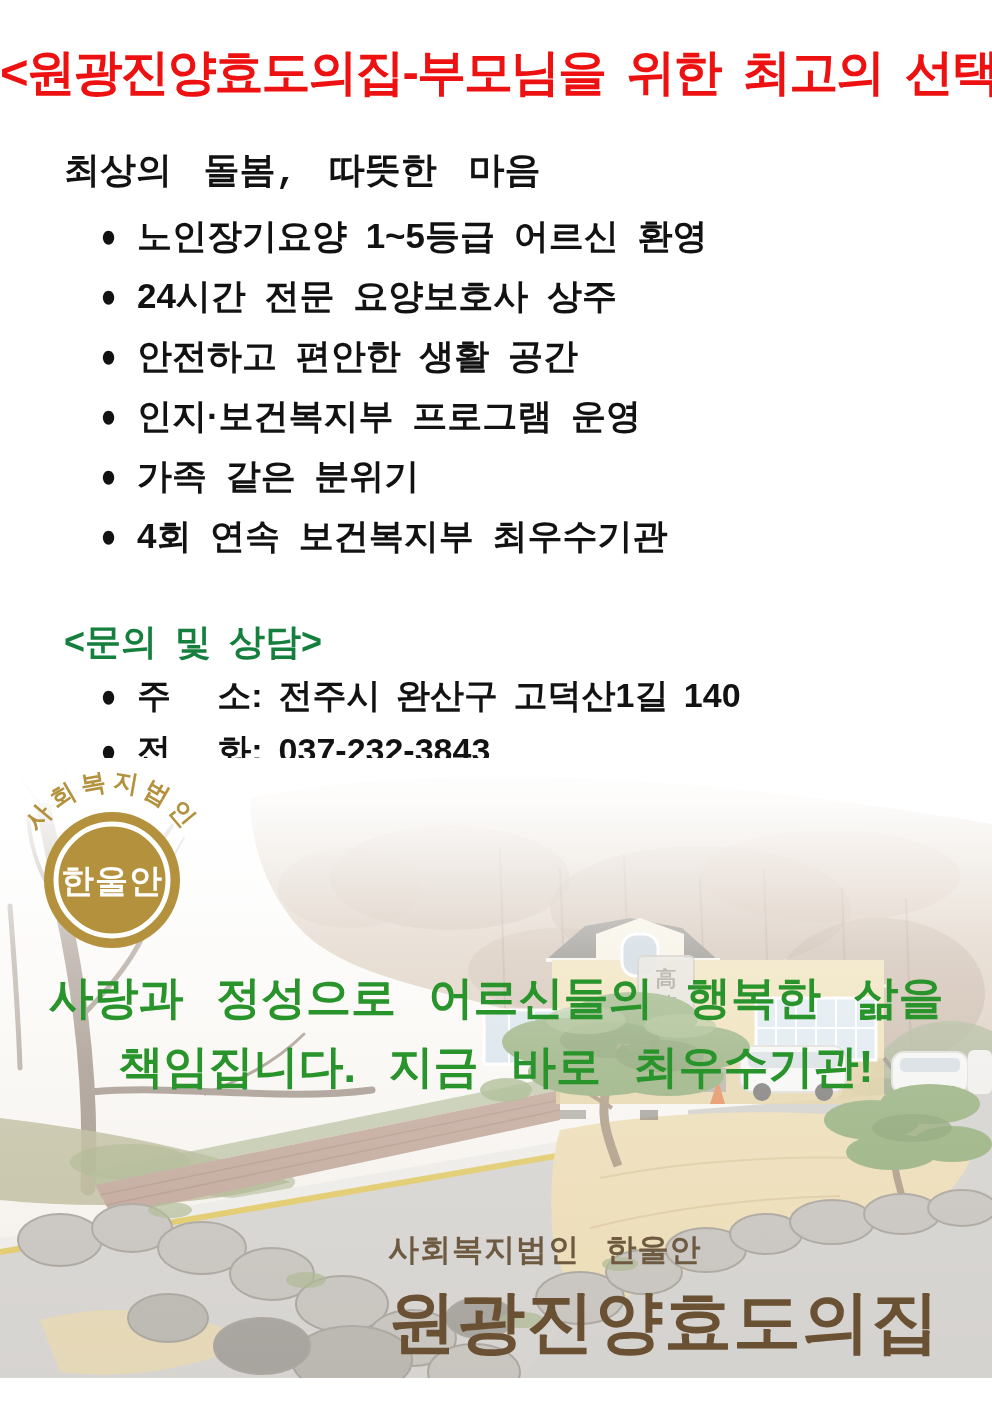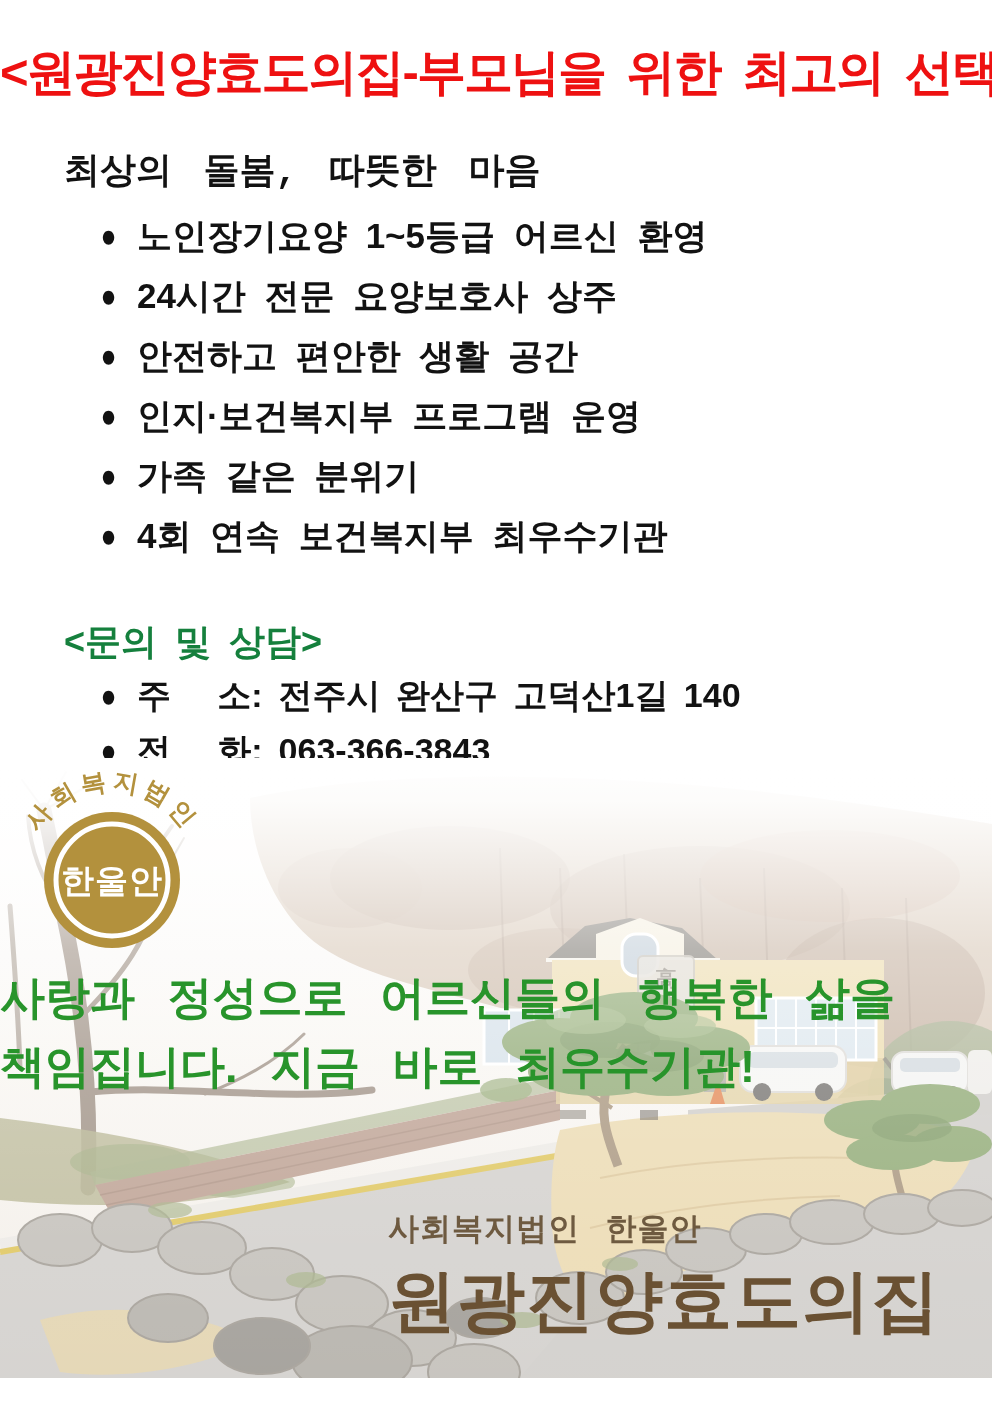"063-366-3843" span { text: 063-366-3843 -> 037-232-3843 }
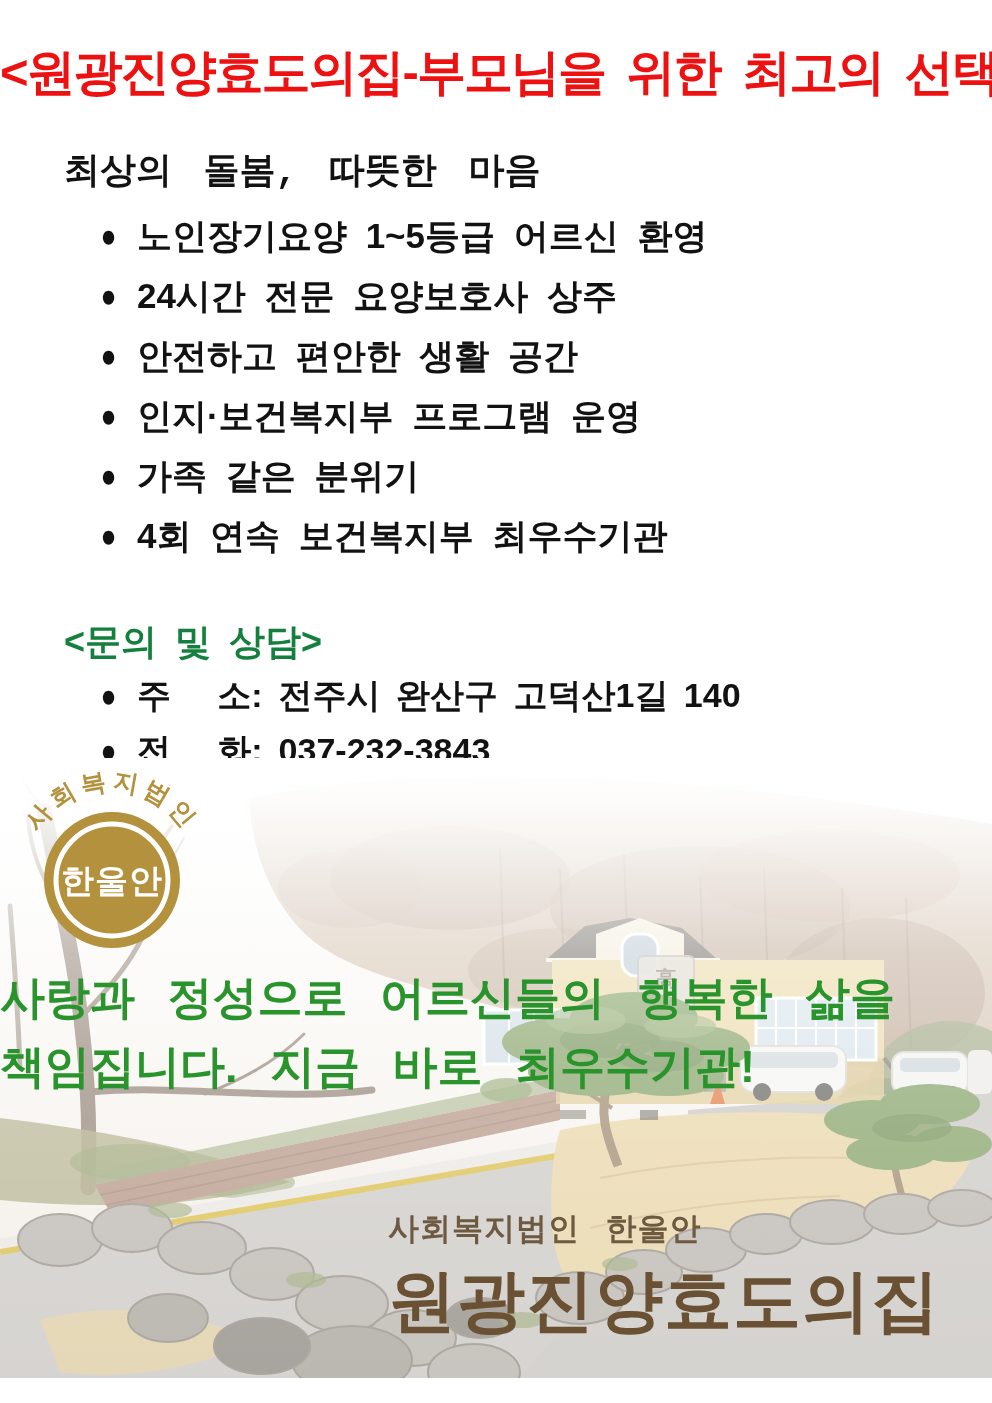"사랑과 정성으로 어르신들의 행복한 삶을" .slogan { text-align: none -> center }
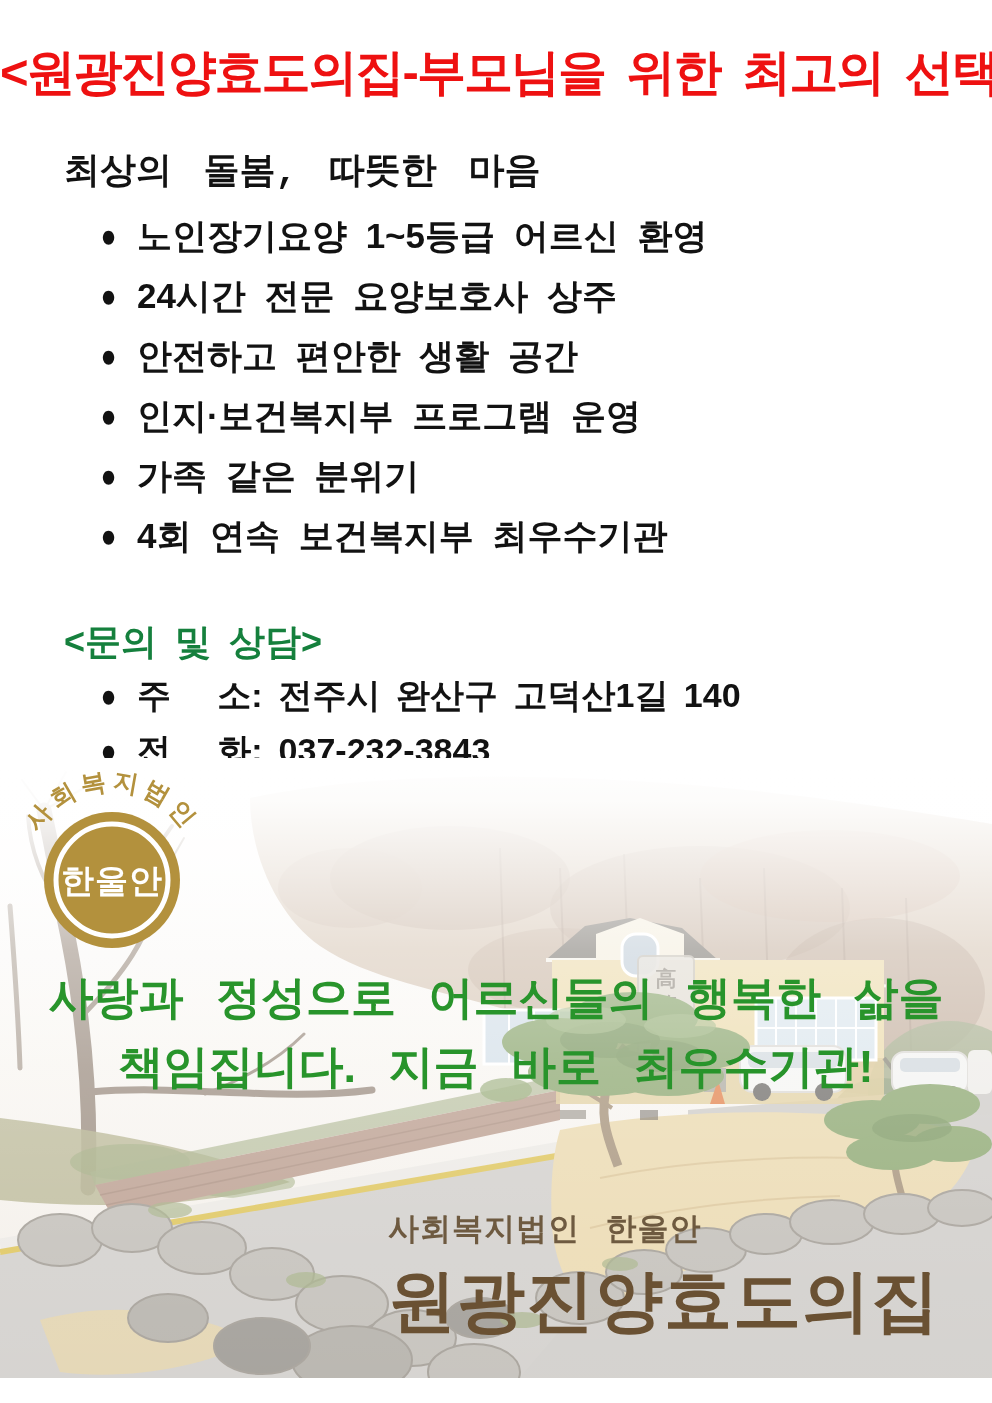"사회복지법인 한울안" .orgtext { top: 450px -> 471px }
